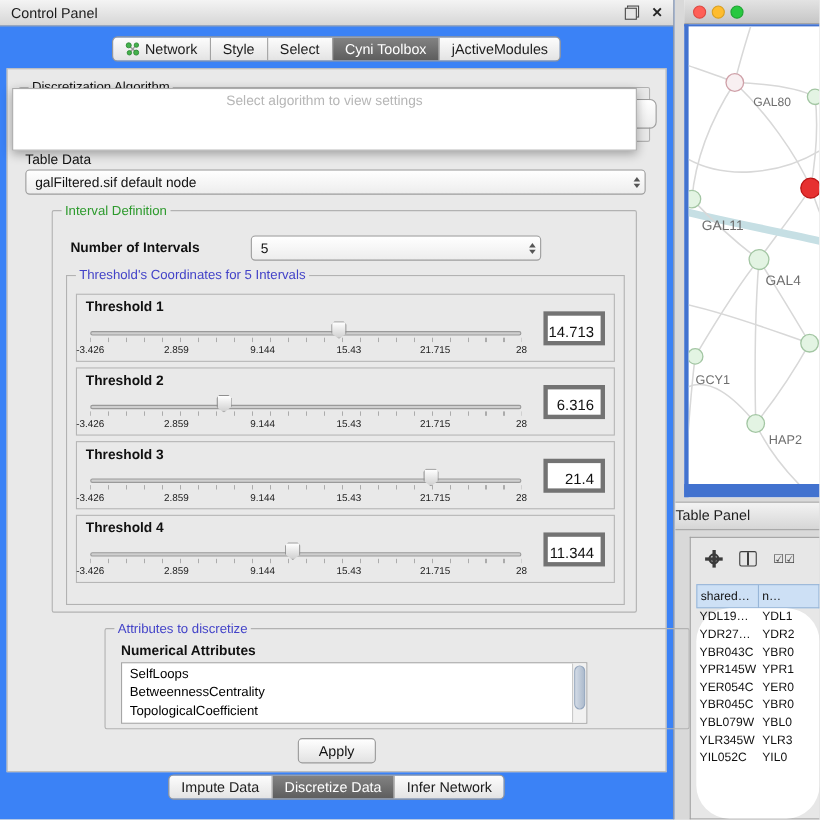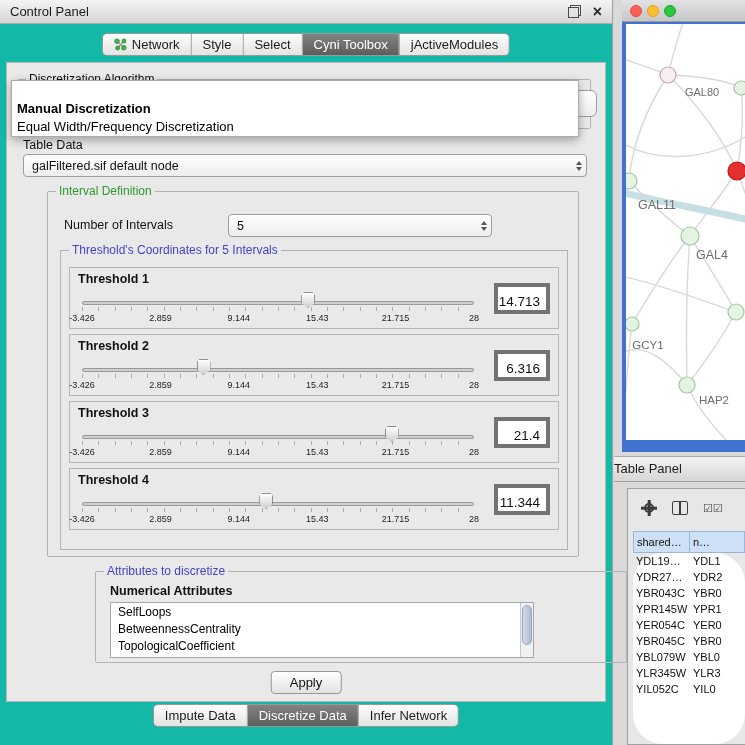"Control Panel" #control-panel { background: #14b8a6 -> #3b82f6 }
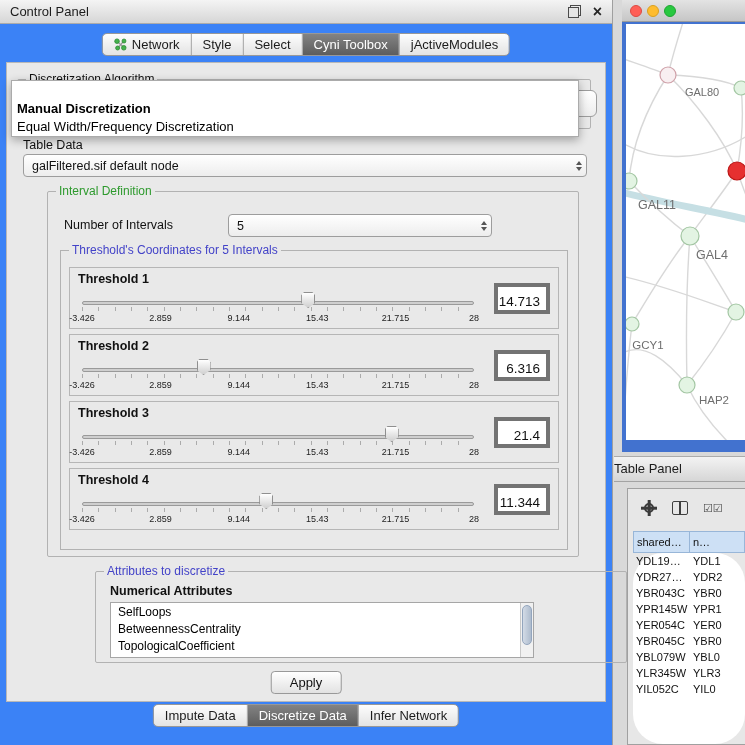"Select algorithm to view settings" div { html: none -> <div>Select algorithm to view settings</div> }
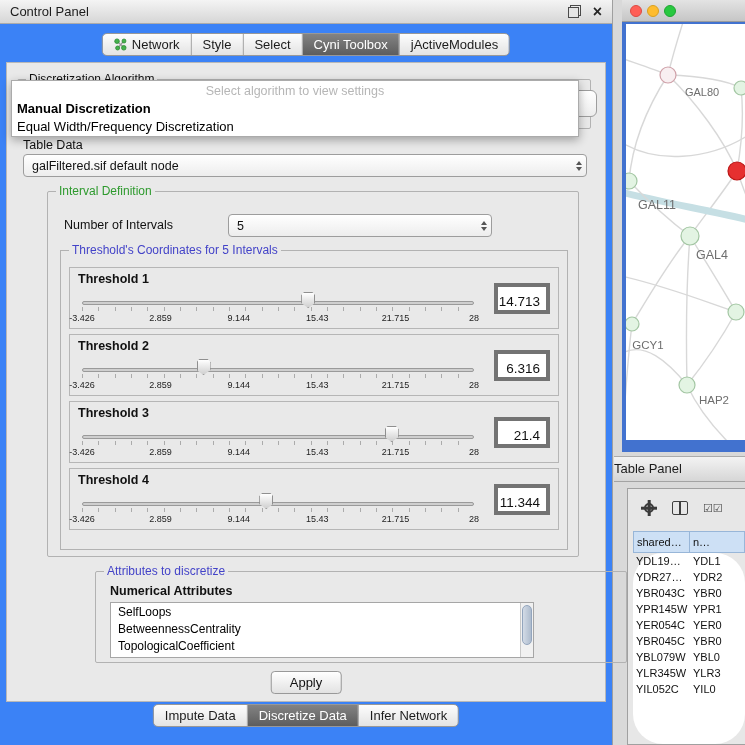"Manual Discretization" div { html: <div> <div>Manual Discretization</div> <div>Equal Width/Frequency Discretization</div> </div> -> none }
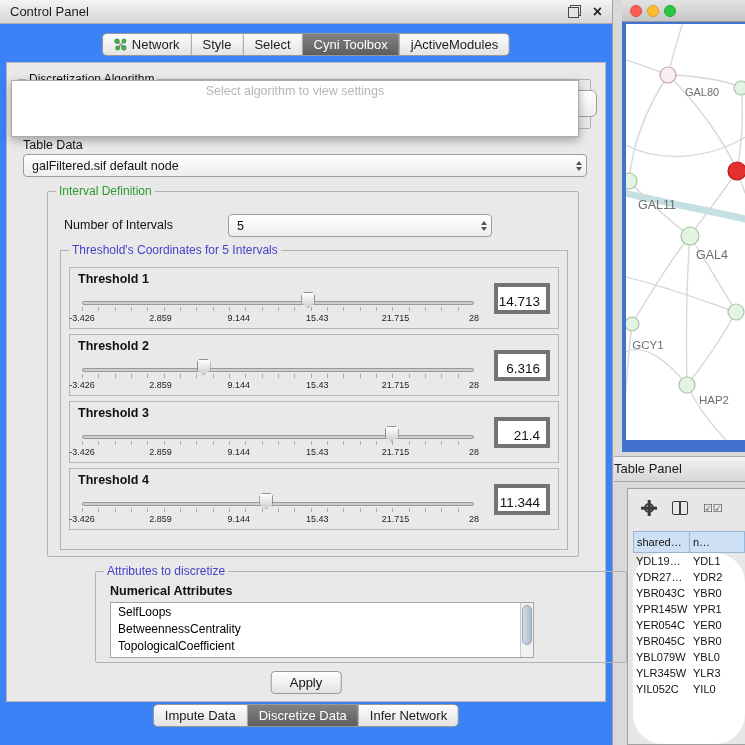"Number of Intervals" #intervals-label { font-weight: normal -> bold }
